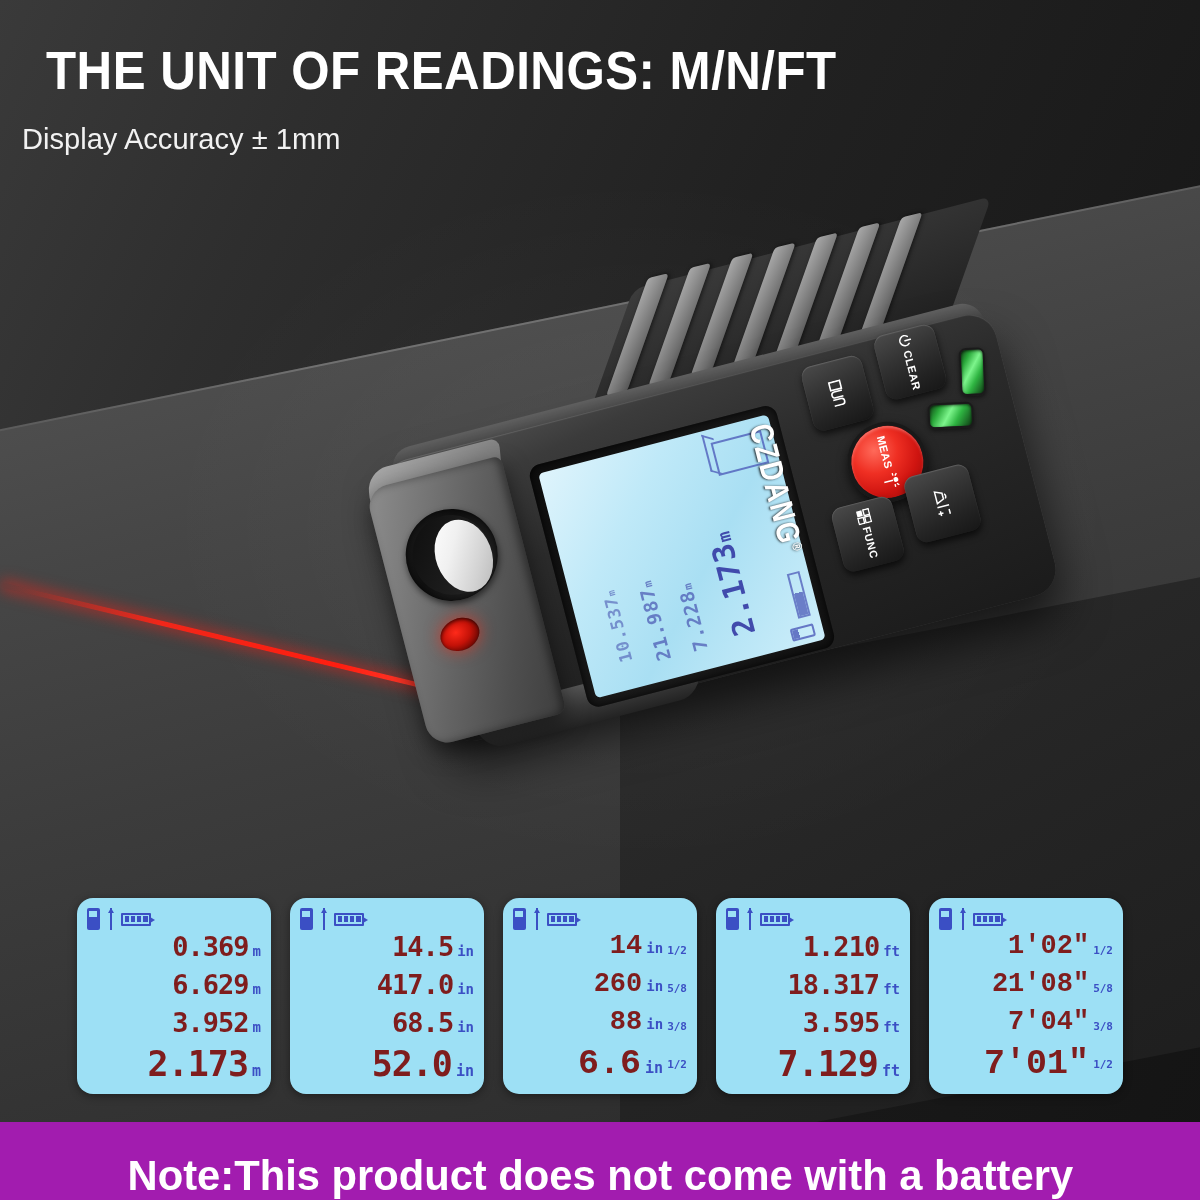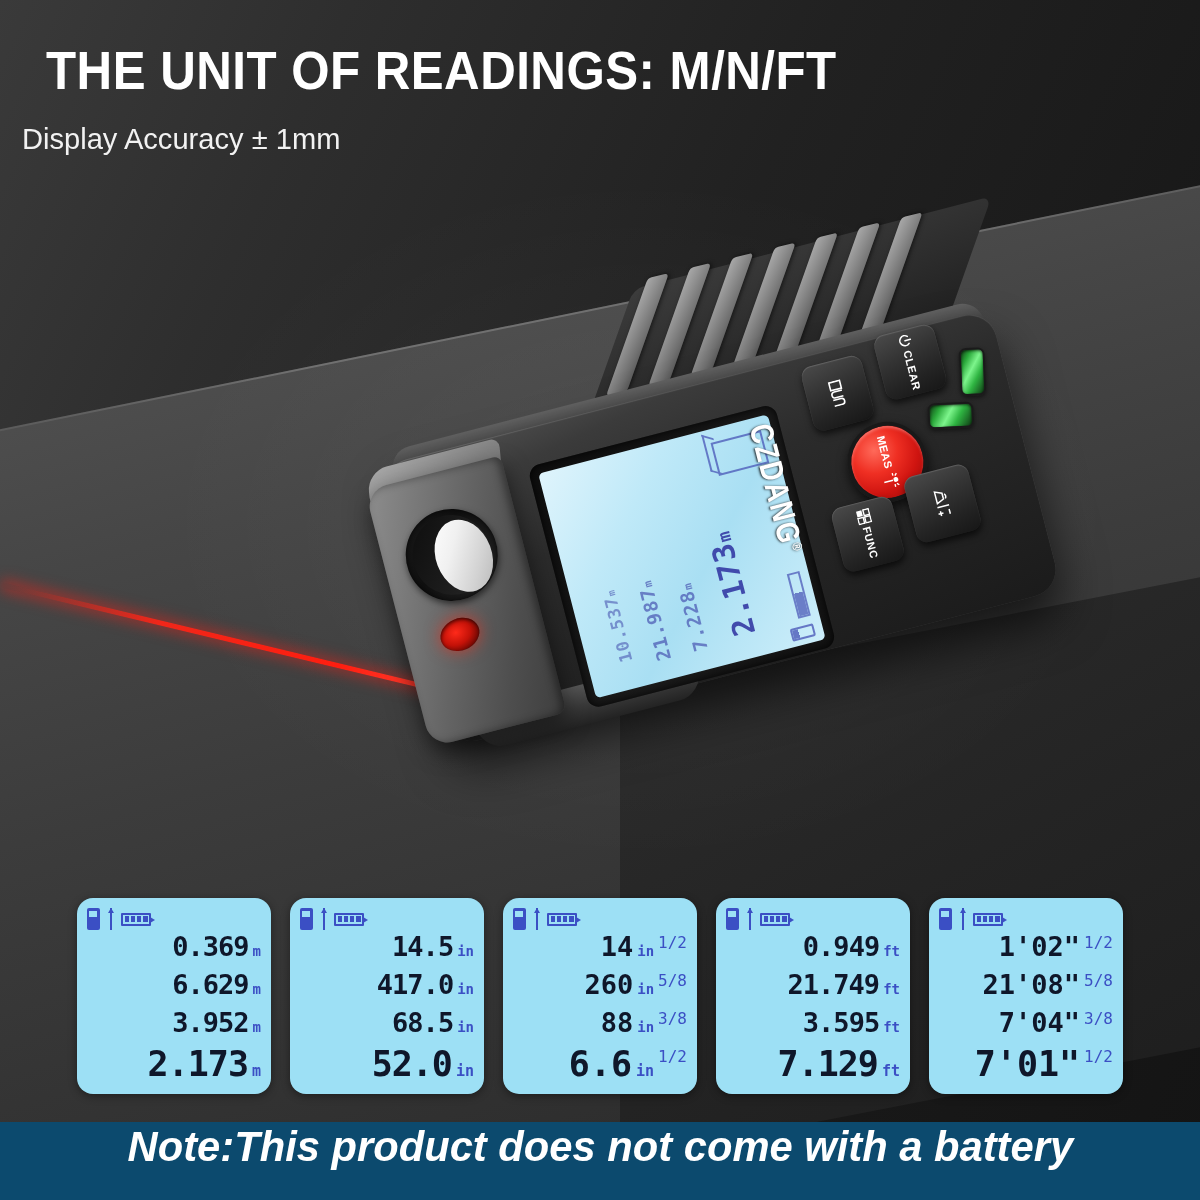"0.369" .prow .val { color: #0f172a -> #7f1d1d }
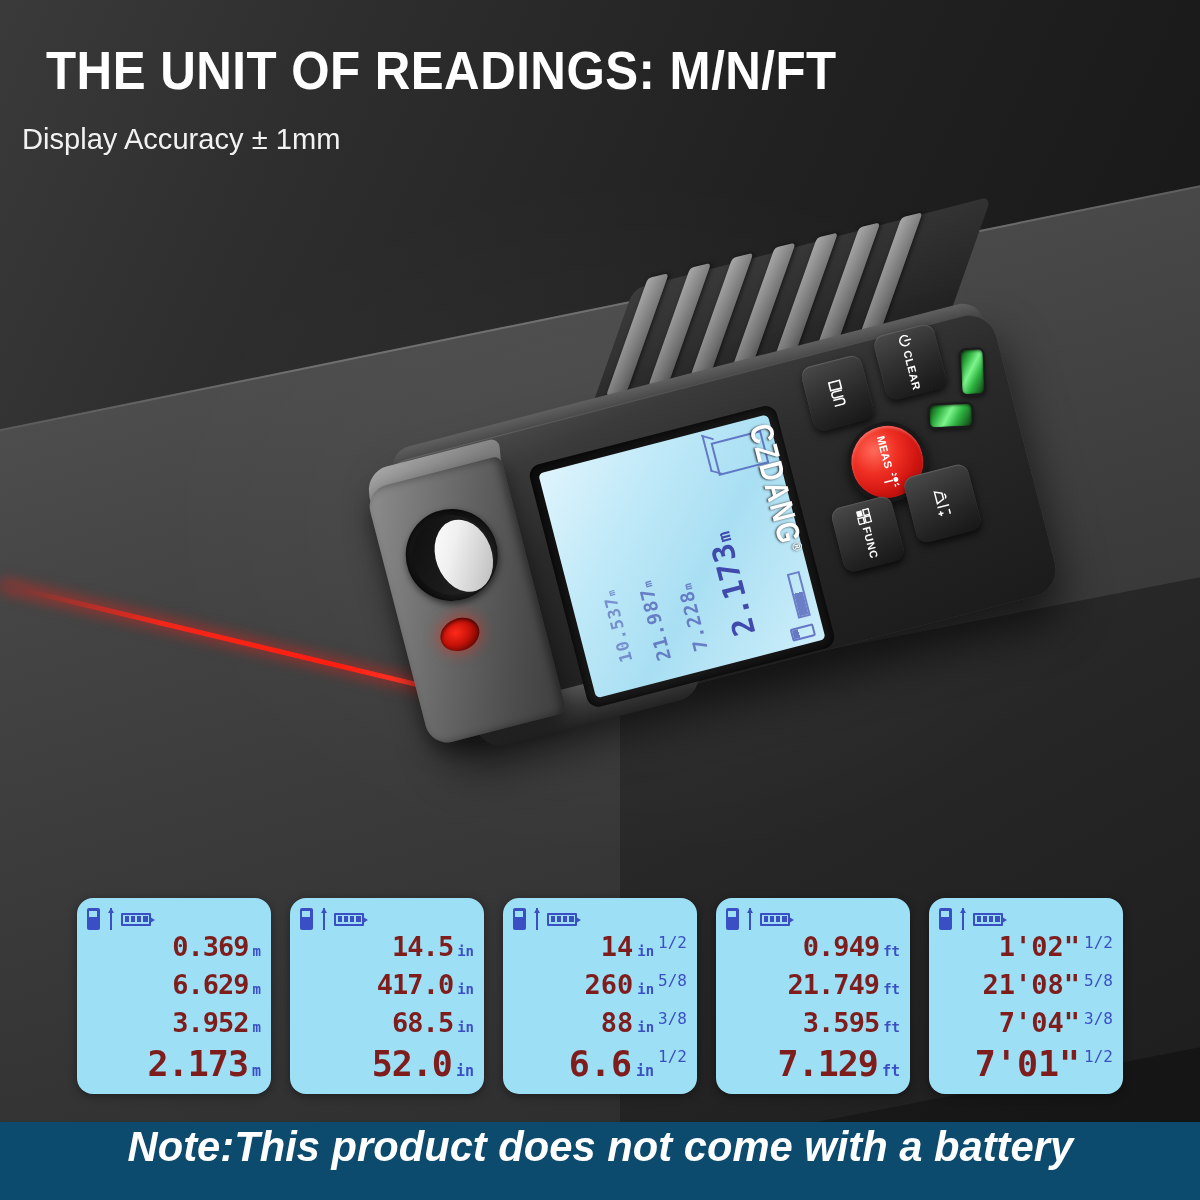"14" .prow.fr .val { font-family: none -> Liberation Mono, monospace }
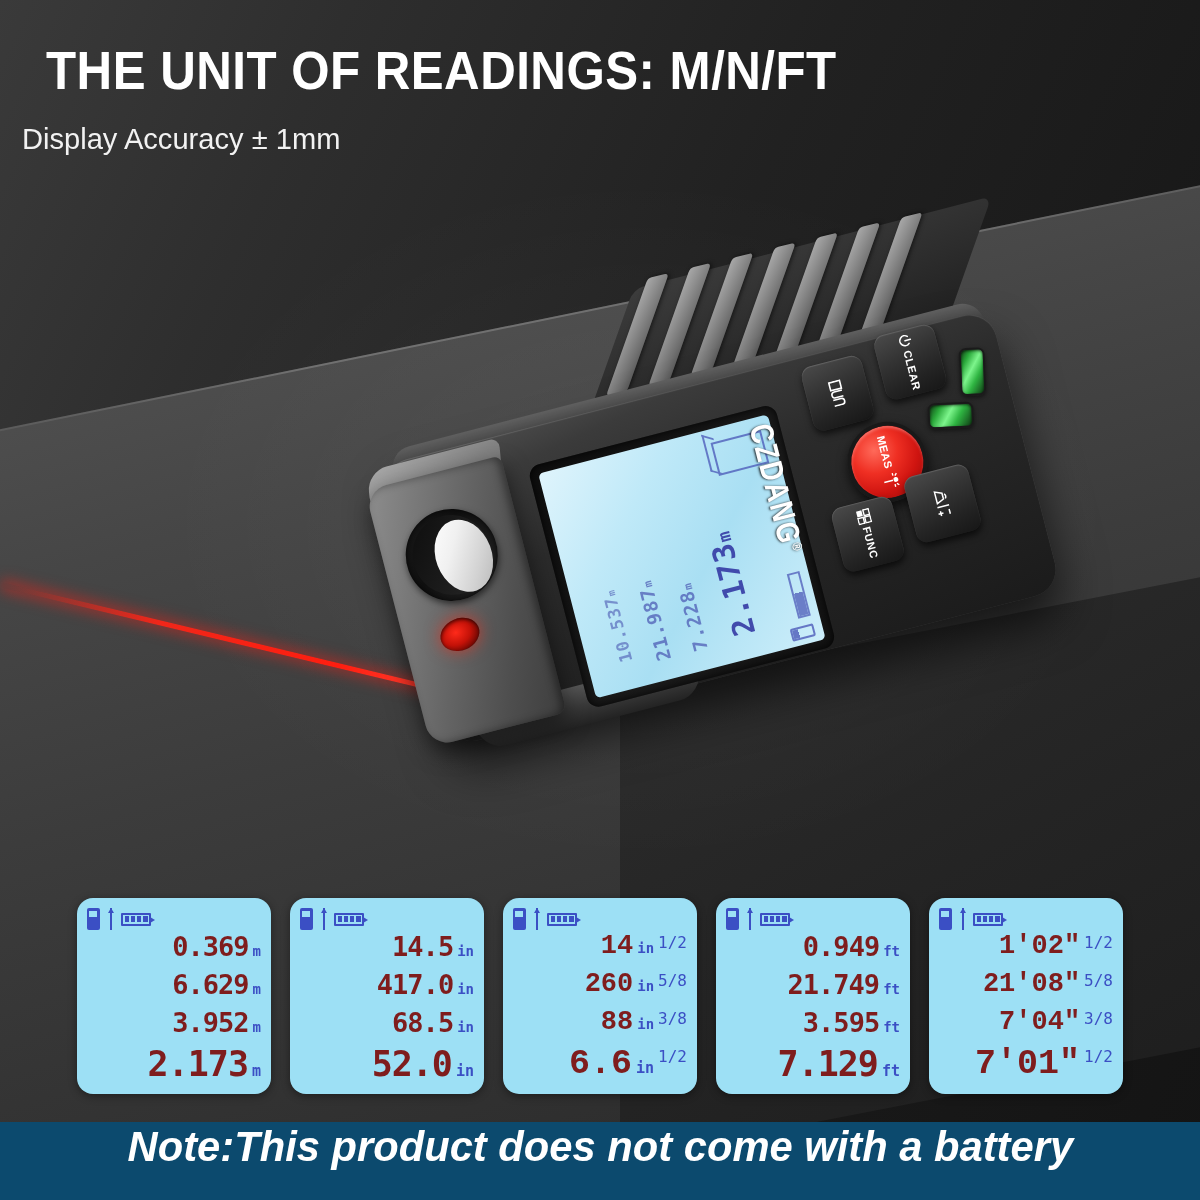"1/2" .prow .frac { font-size: 16px -> 11px; font-weight: normal -> bold; margin-top: 2px -> 12px }
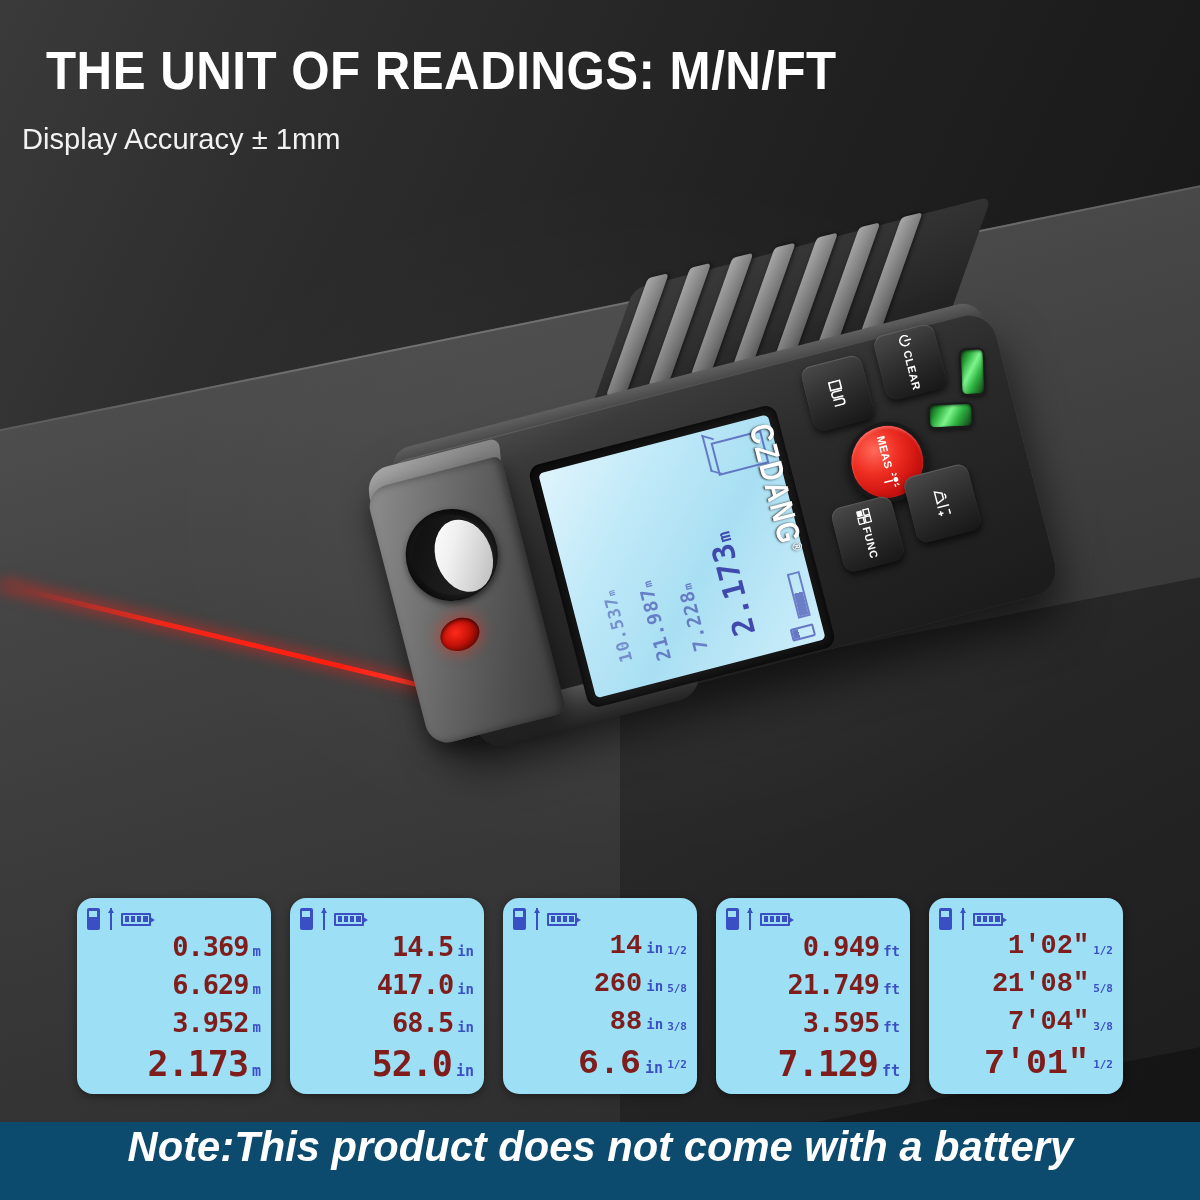"0.949" span.val { text: 0.949 -> 1.210 }
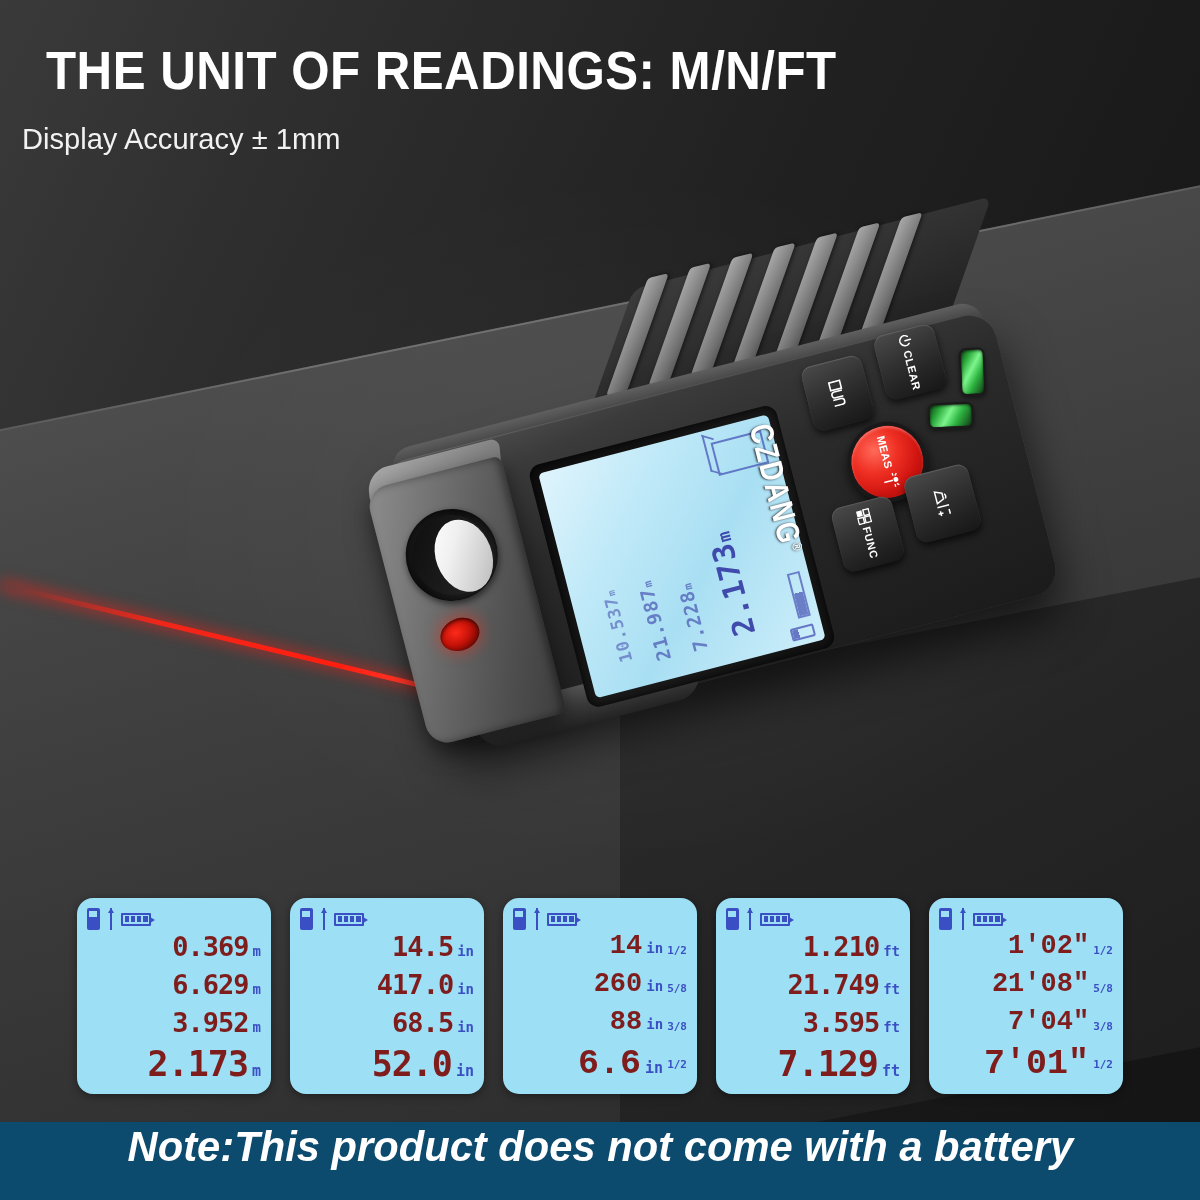"21.749" span.val { text: 21.749 -> 18.317 }
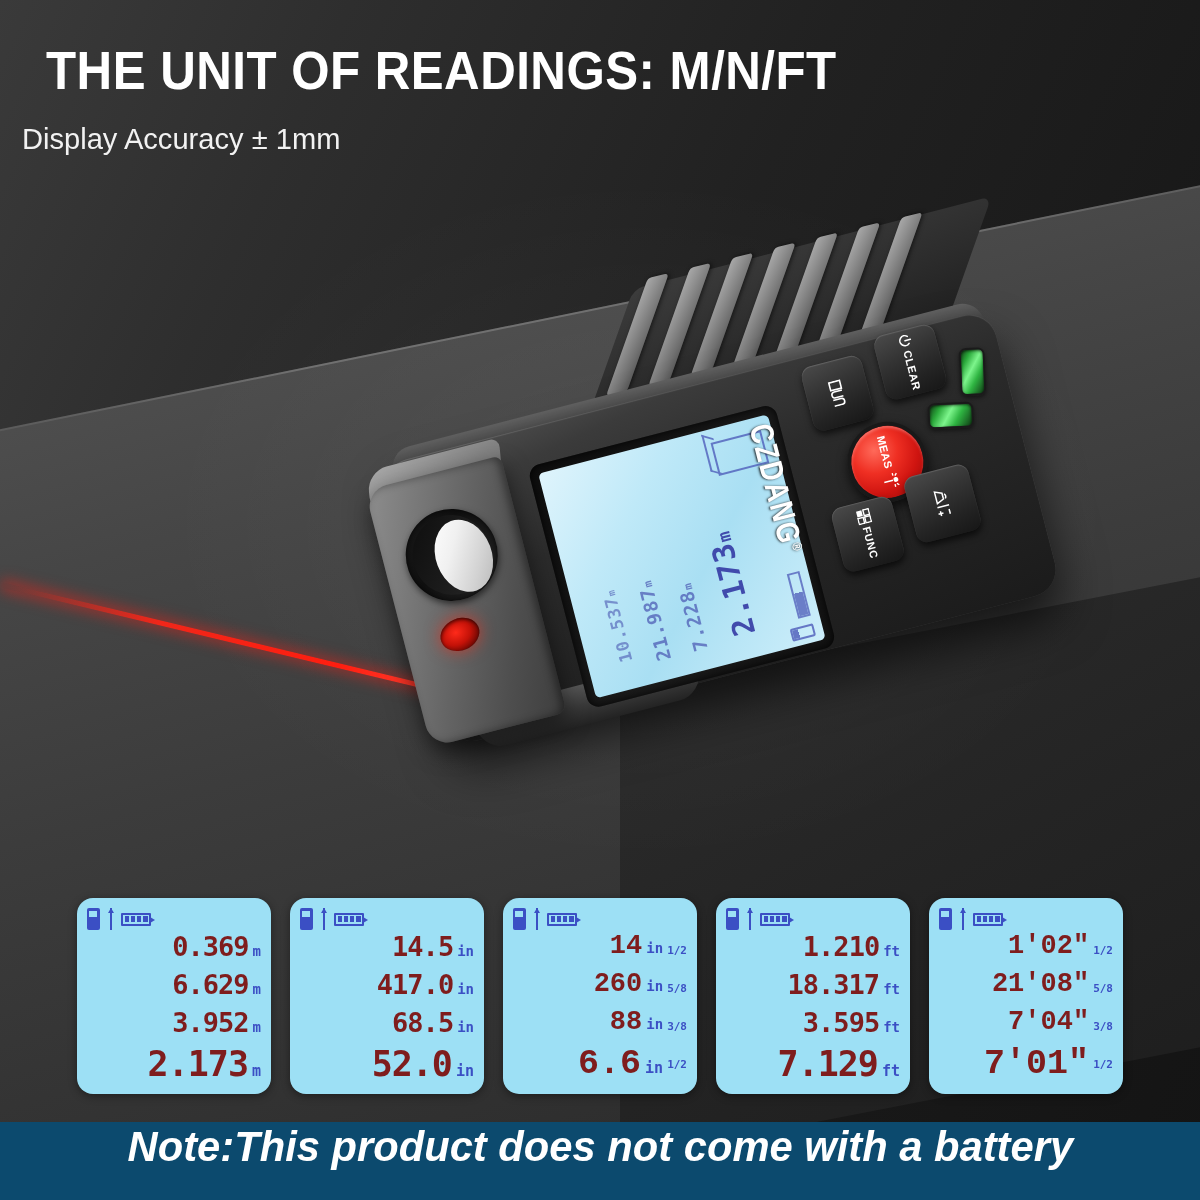"Note:This product does not come" .banner { align-items: flex-start -> flex-end; background: #0c4a6e -> #a21caf; font-style: italic -> none }
